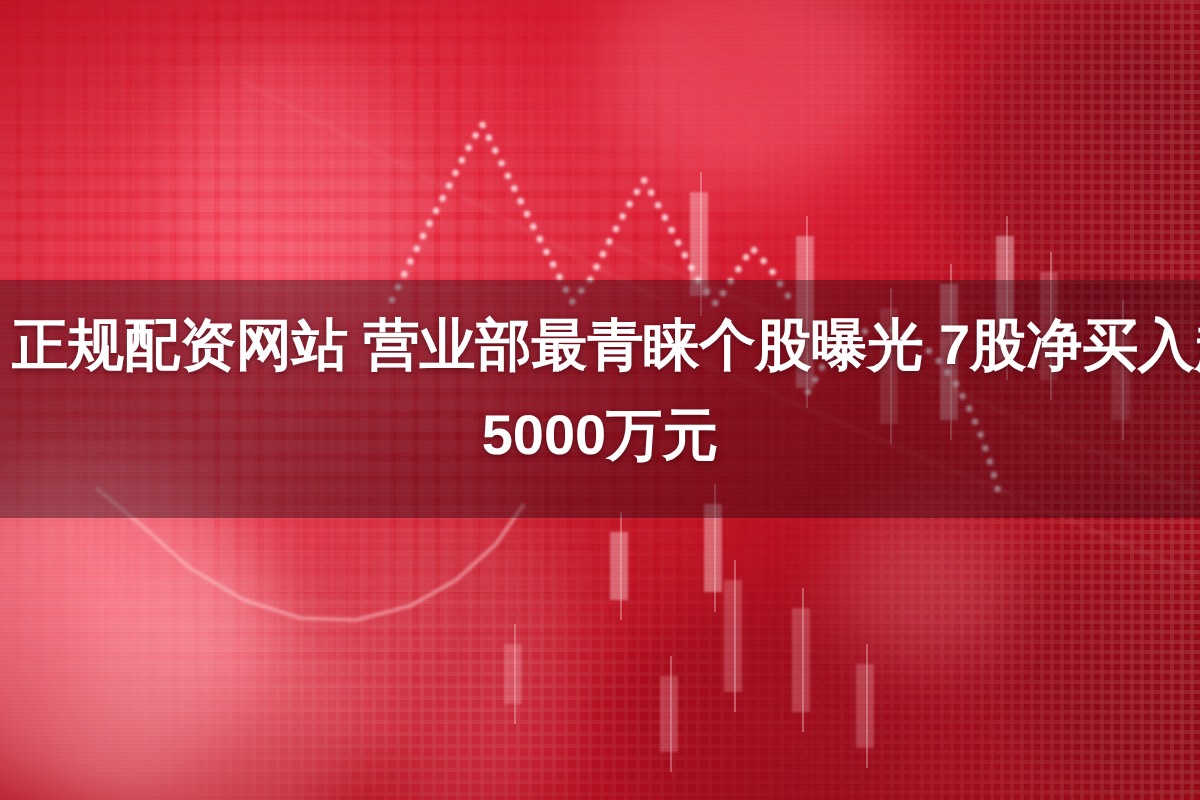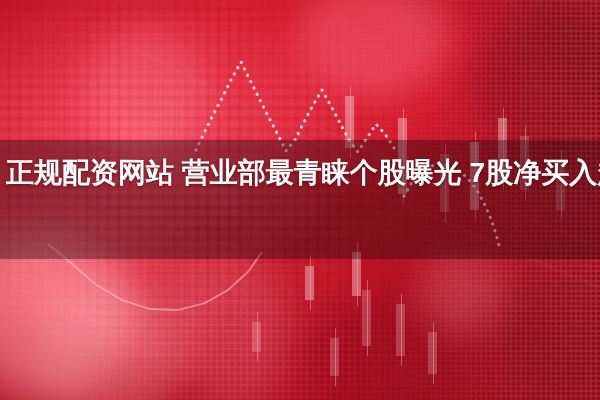"5000万元" span.l2 { html: none -> <span>5000万元</span> }
